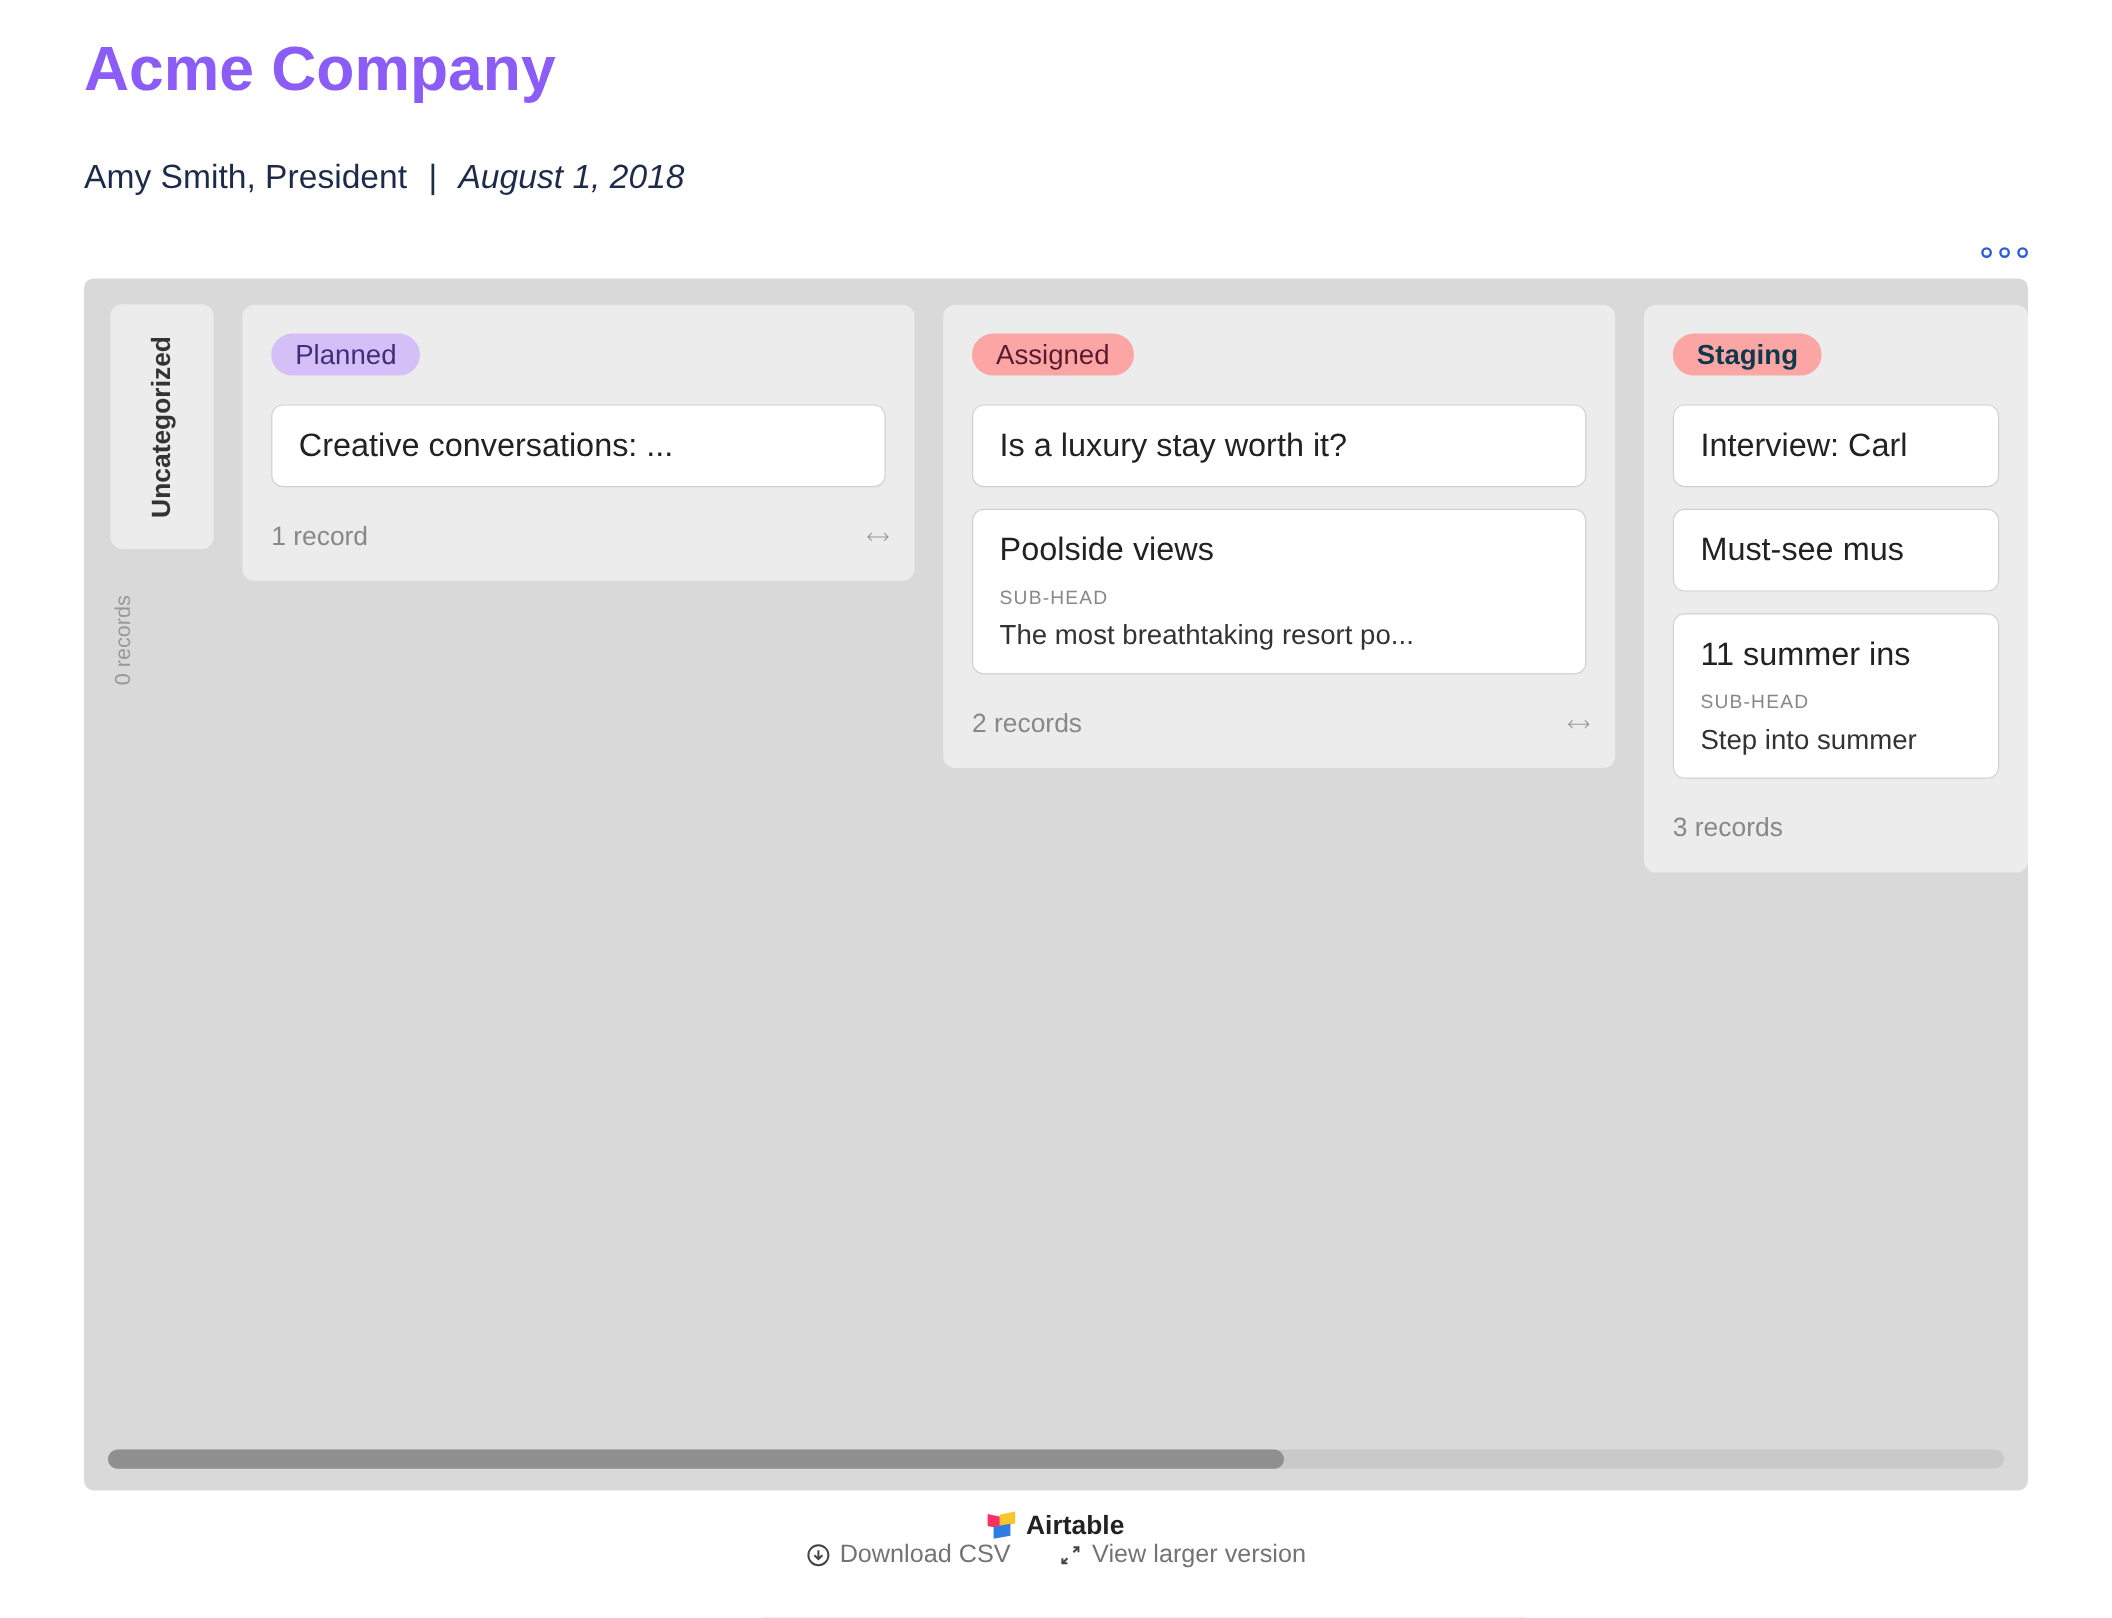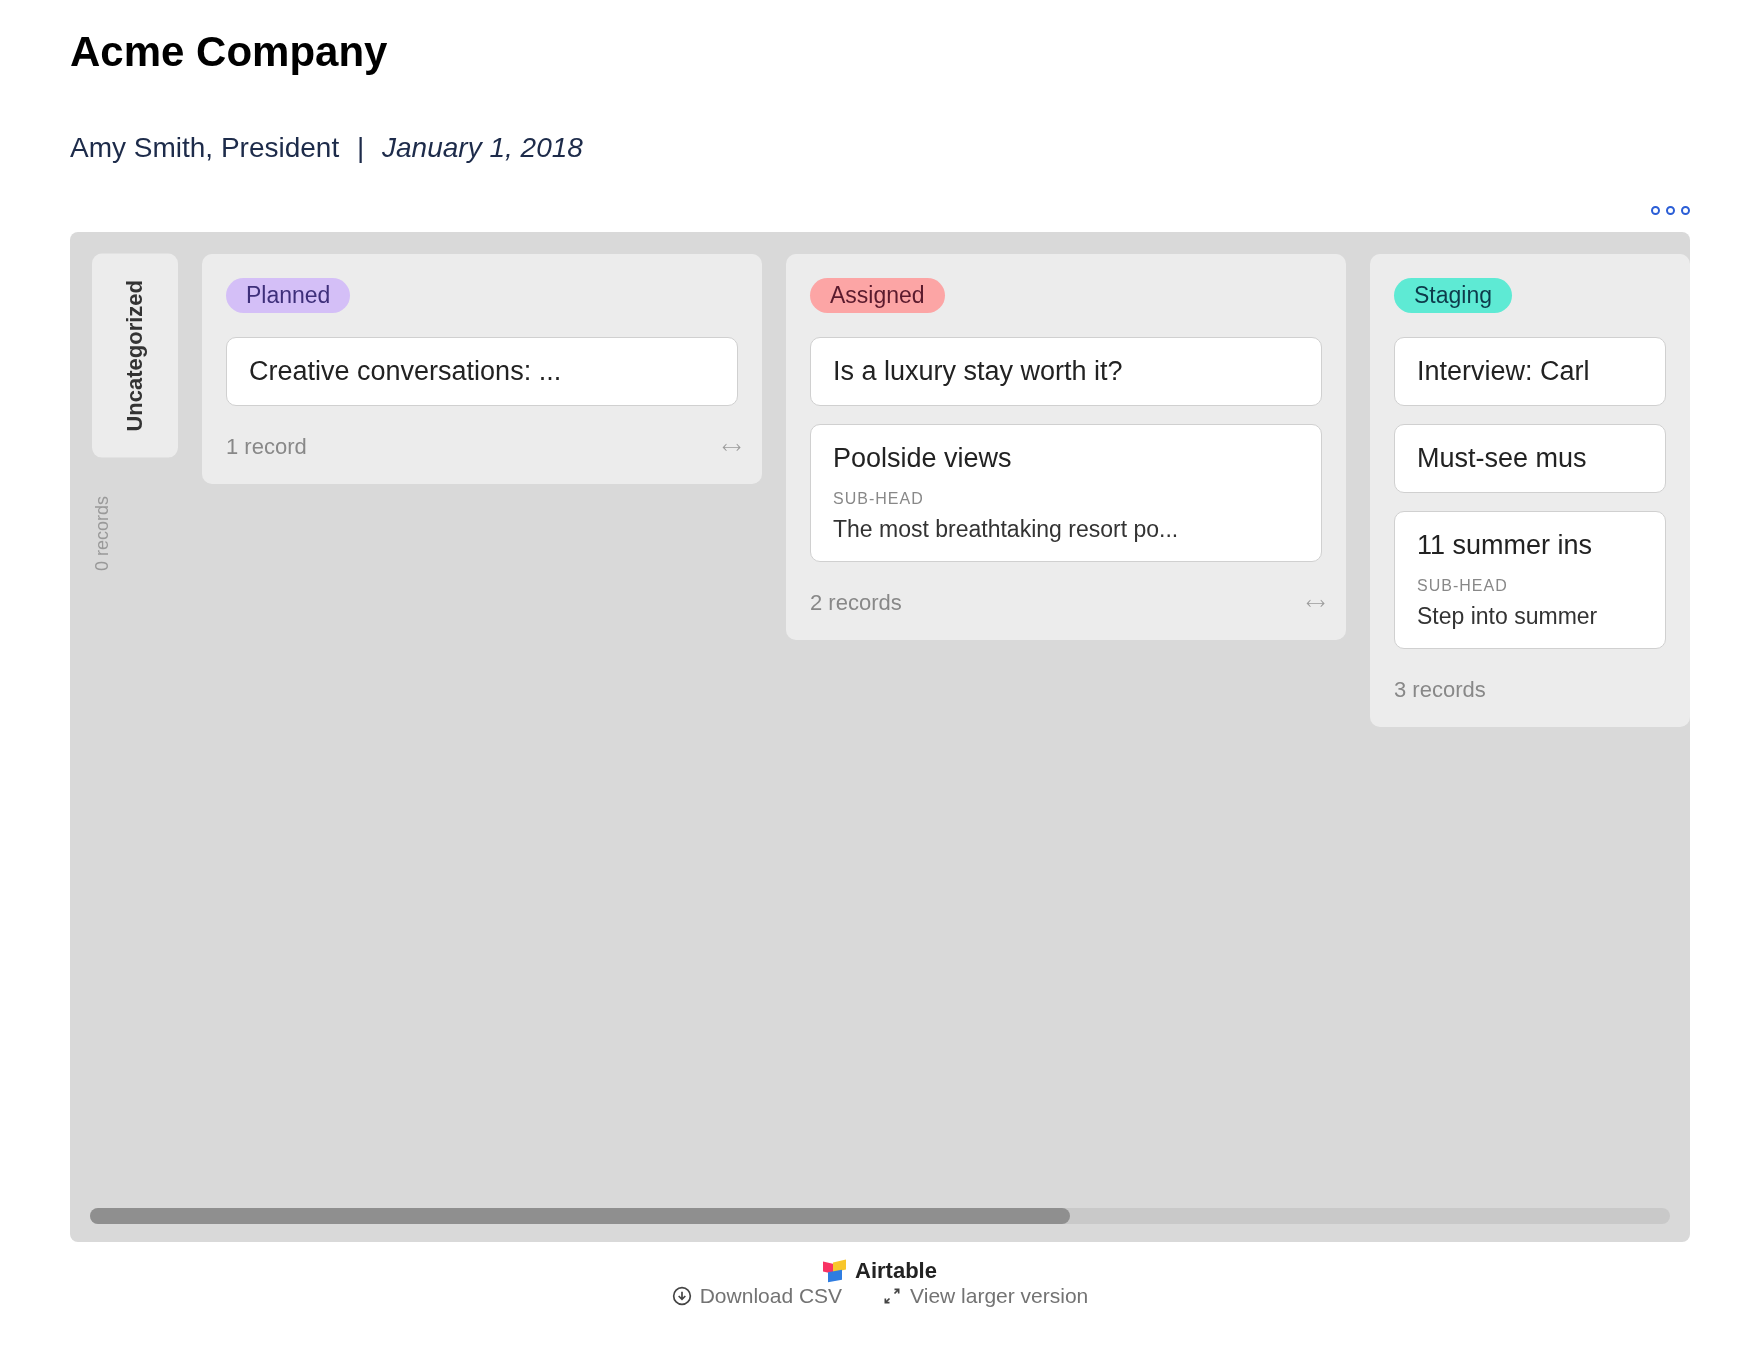"Acme Company" .page-title { color: #000000 -> #8b5cf6; font-size: 42px -> 52px; margin-bottom: 56px -> 44px }
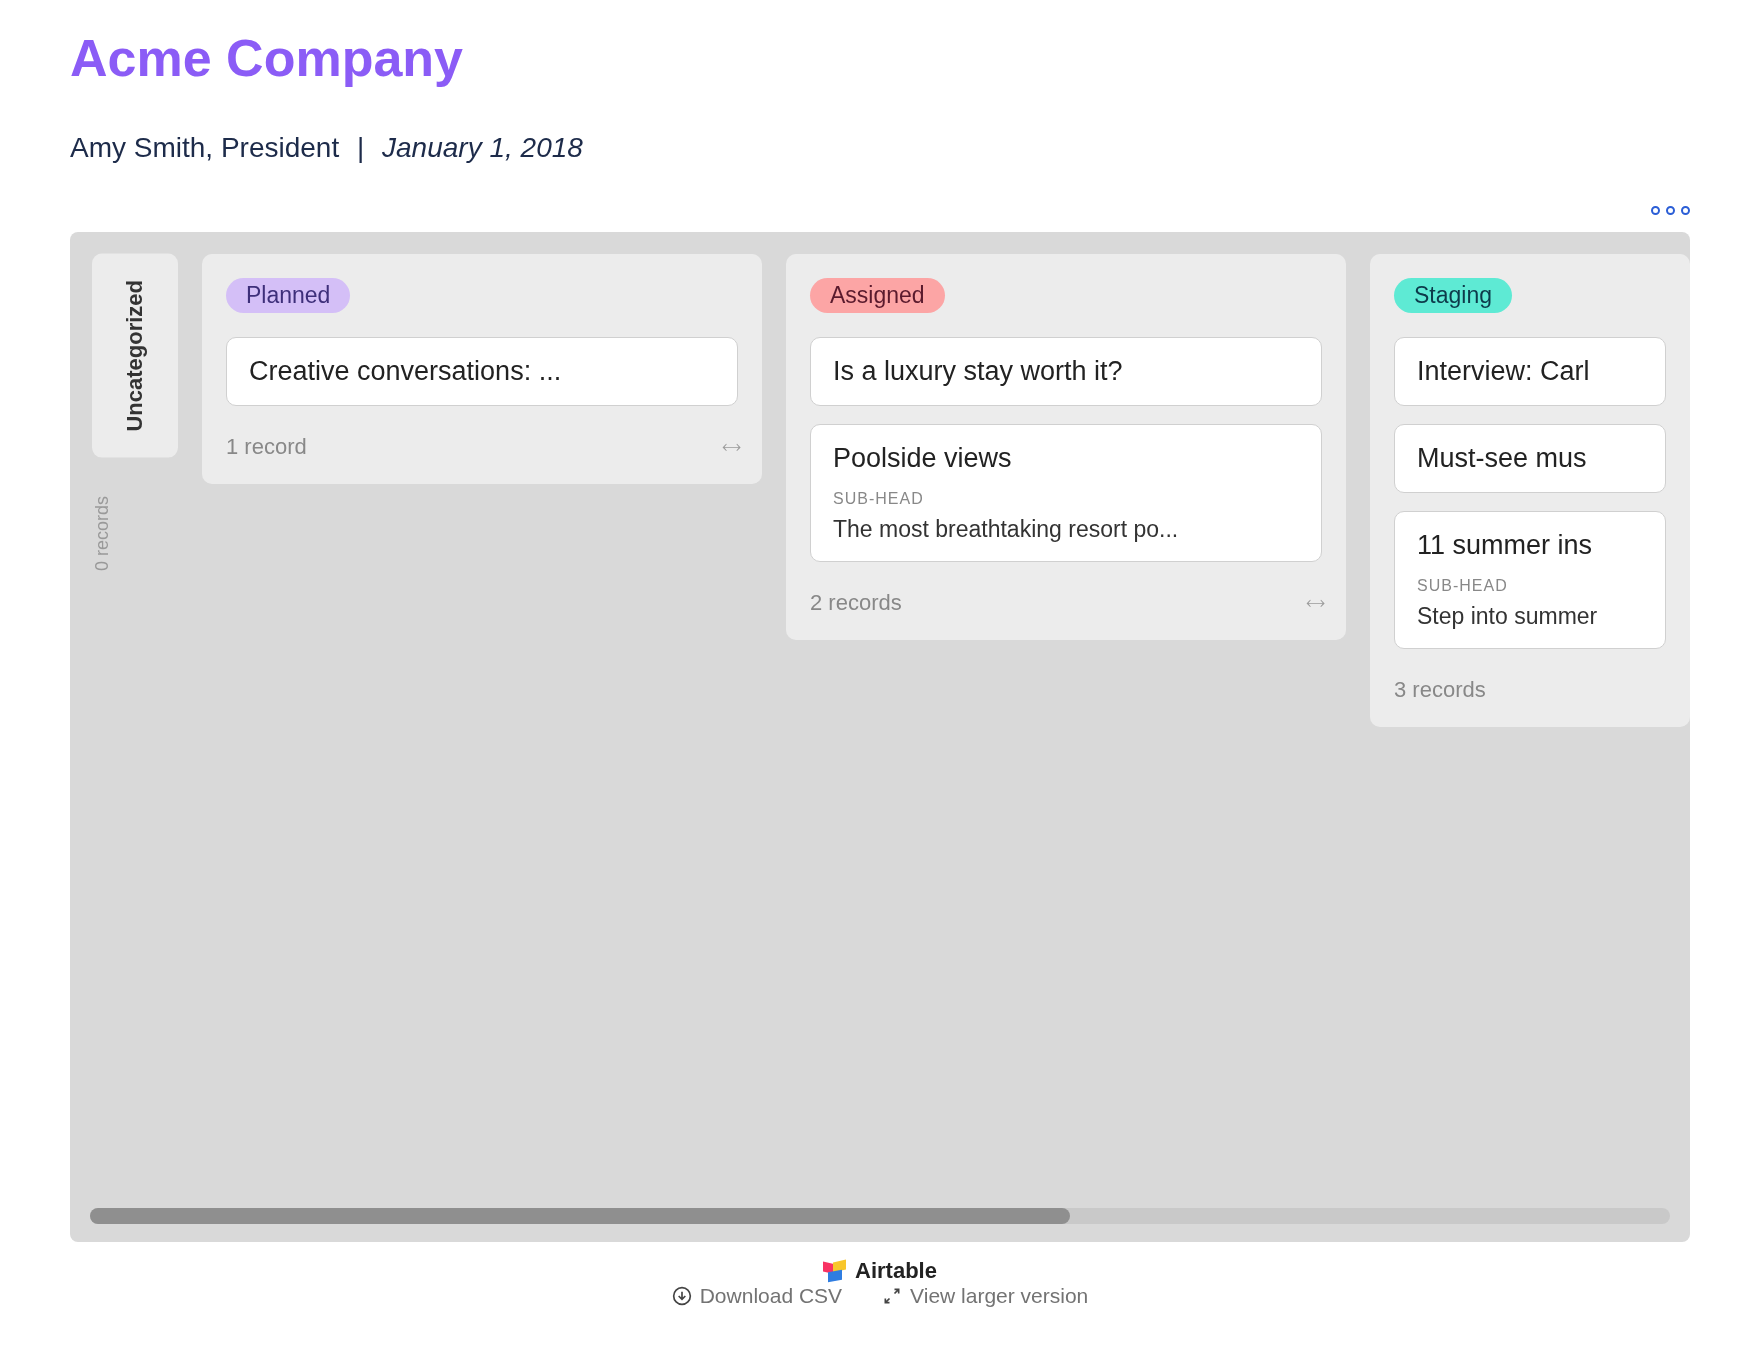"January 1, 2018" span.date { text: January -> August }
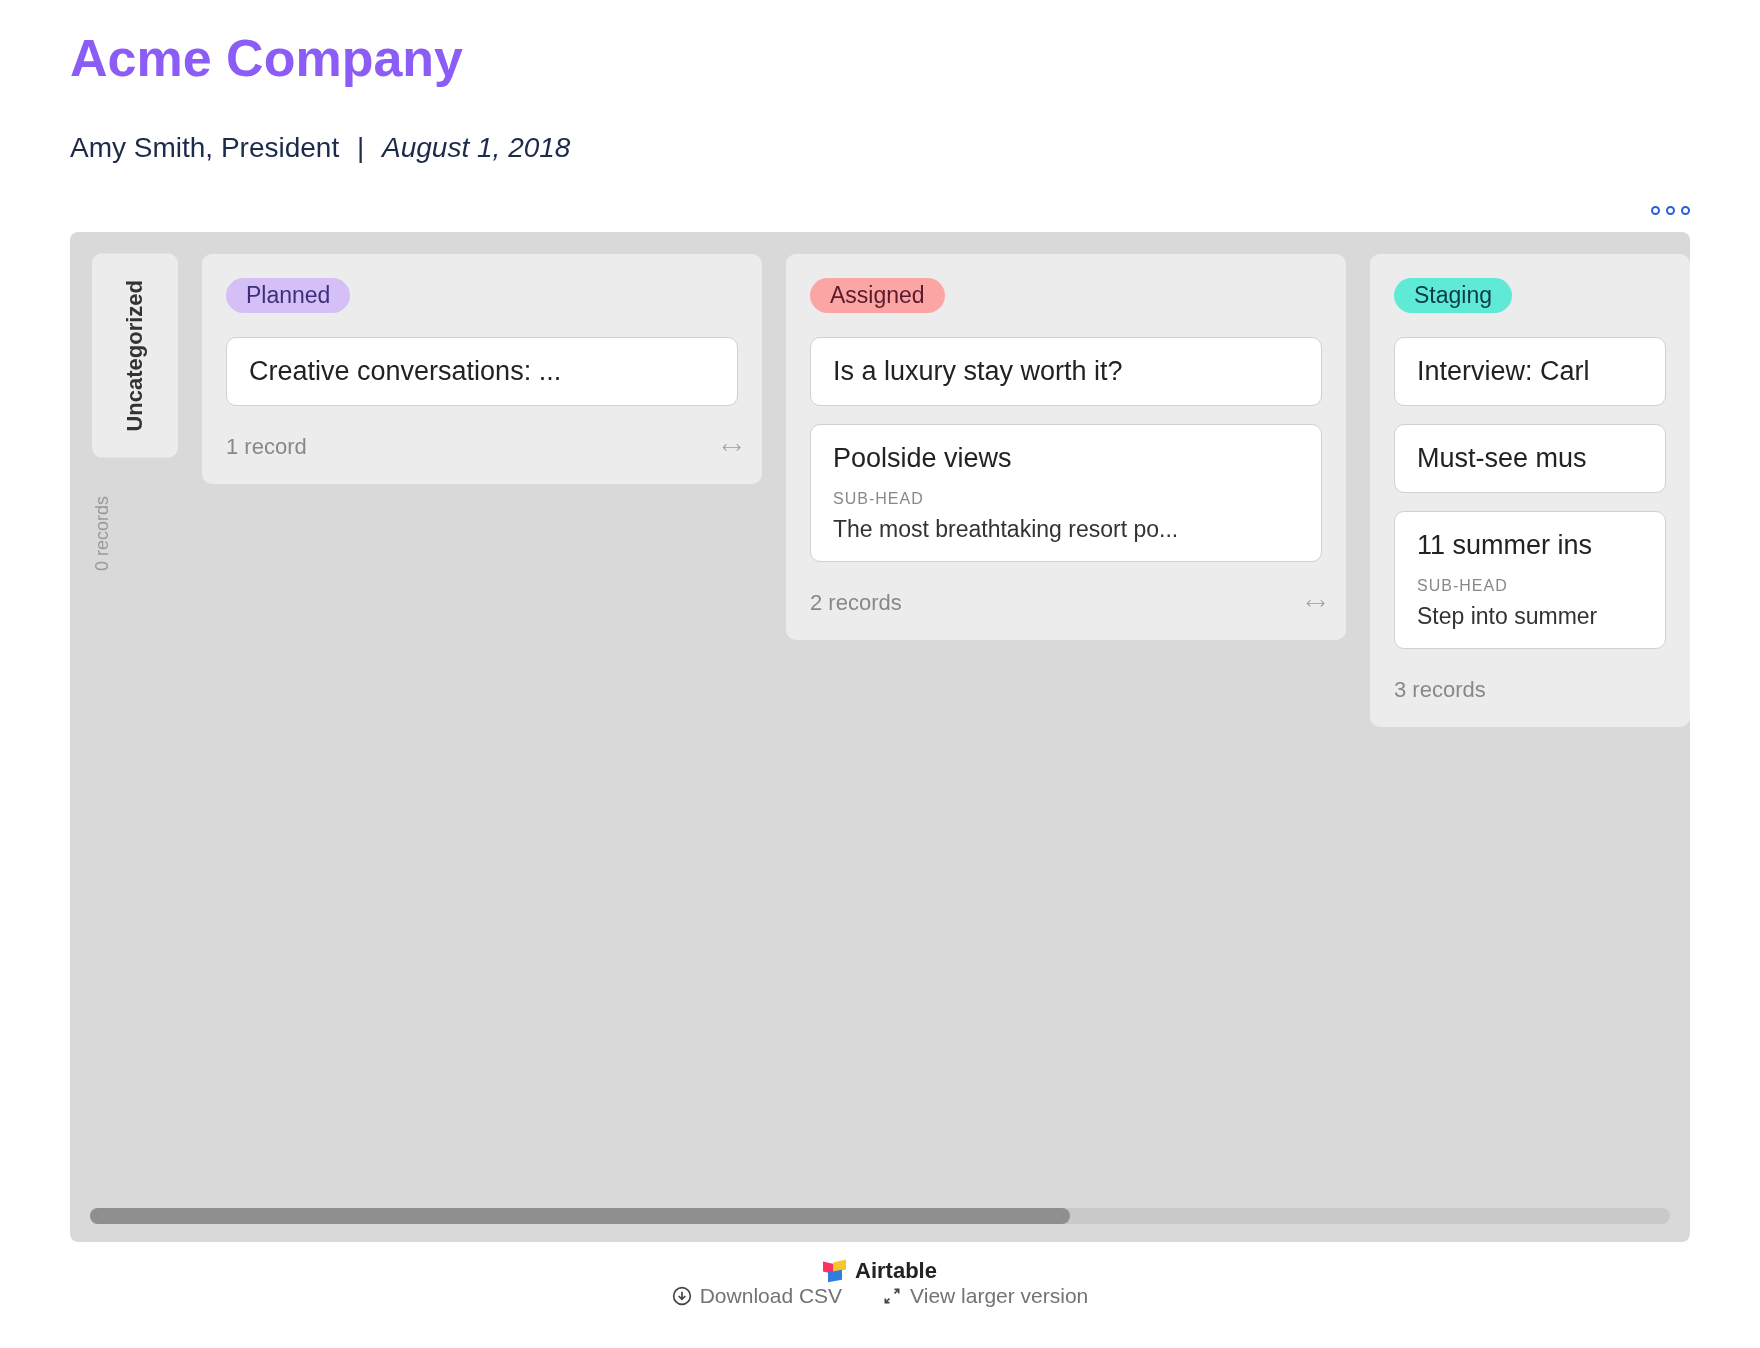"Staging" .pill.staging { background: #5eead4 -> #fca5a5; font-weight: none -> bold }
